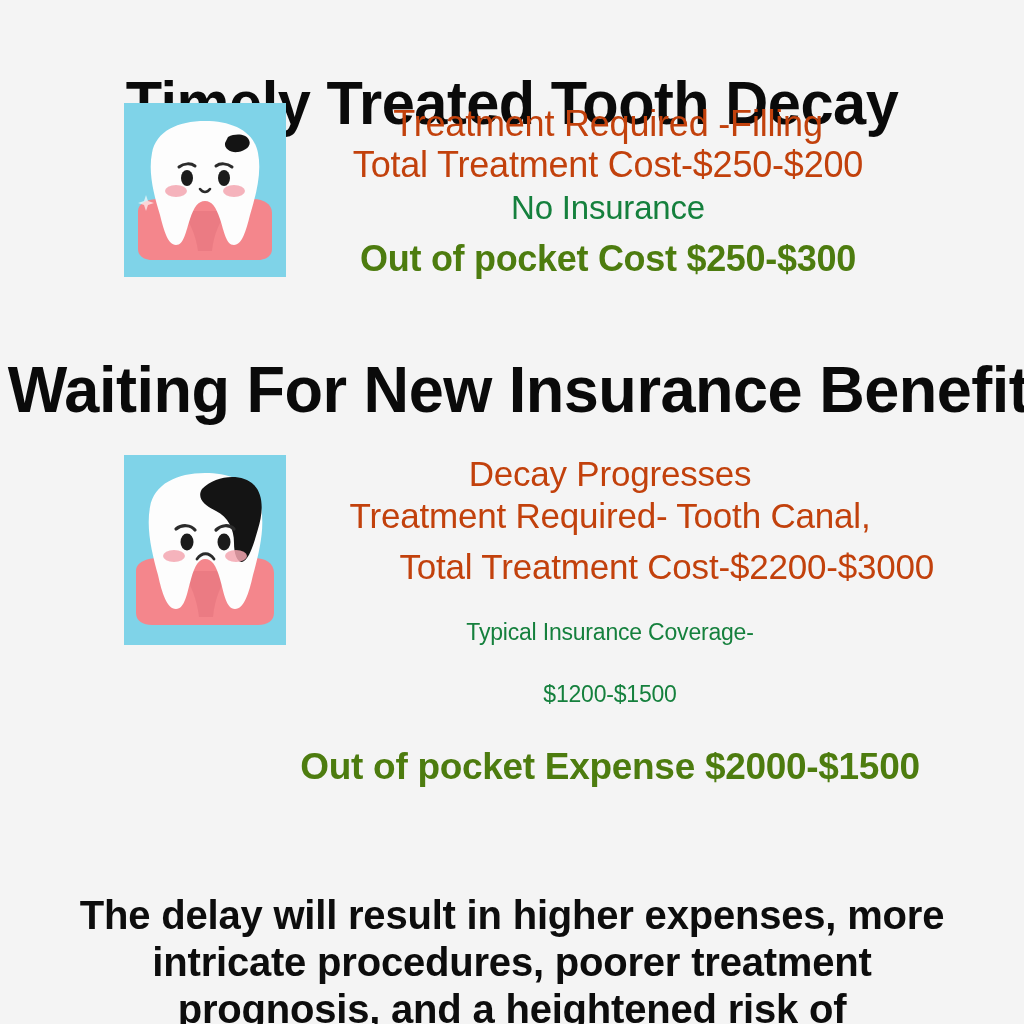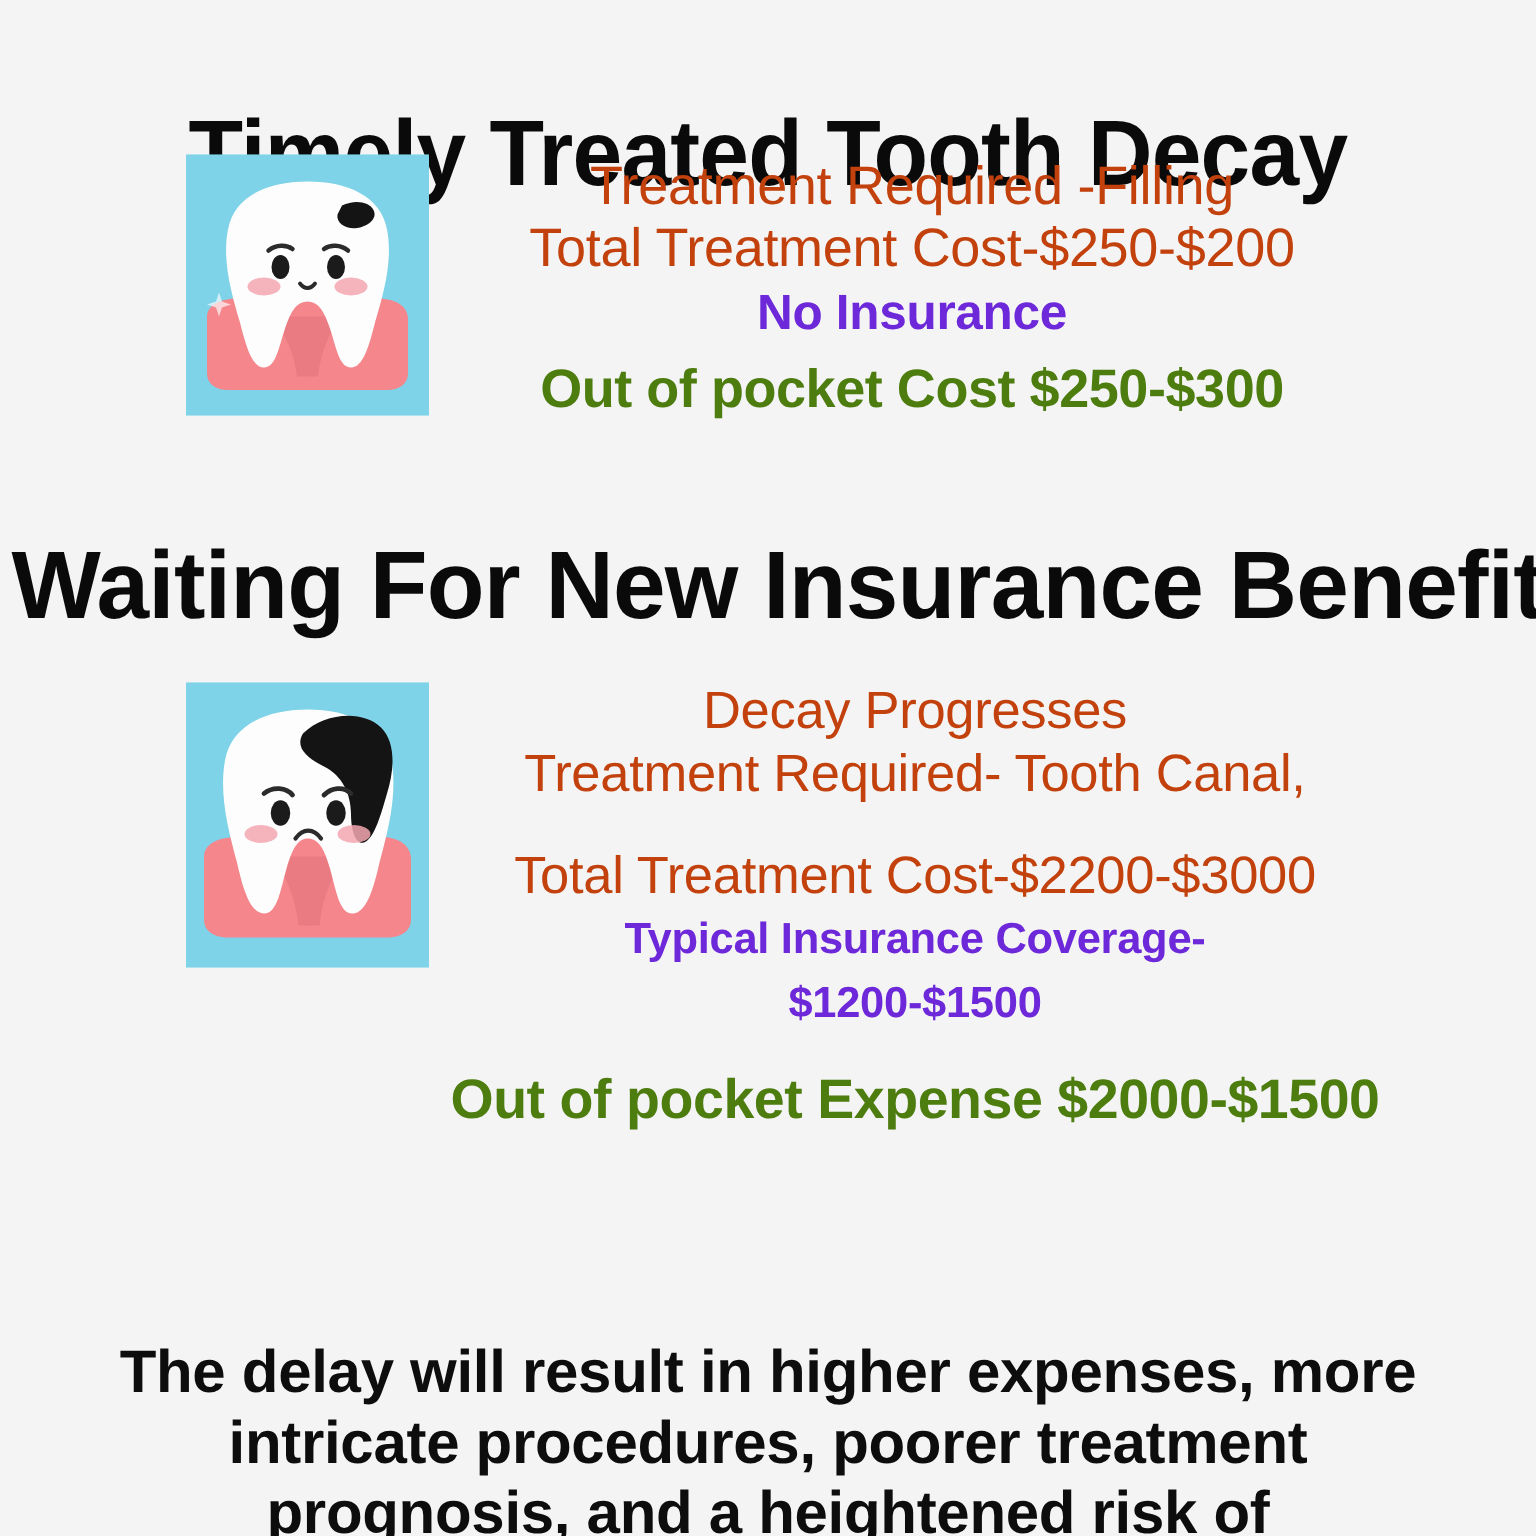"No Insurance" .line-red-light { color: #6d28d9 -> #15803d; font-weight: 700 -> 400 }
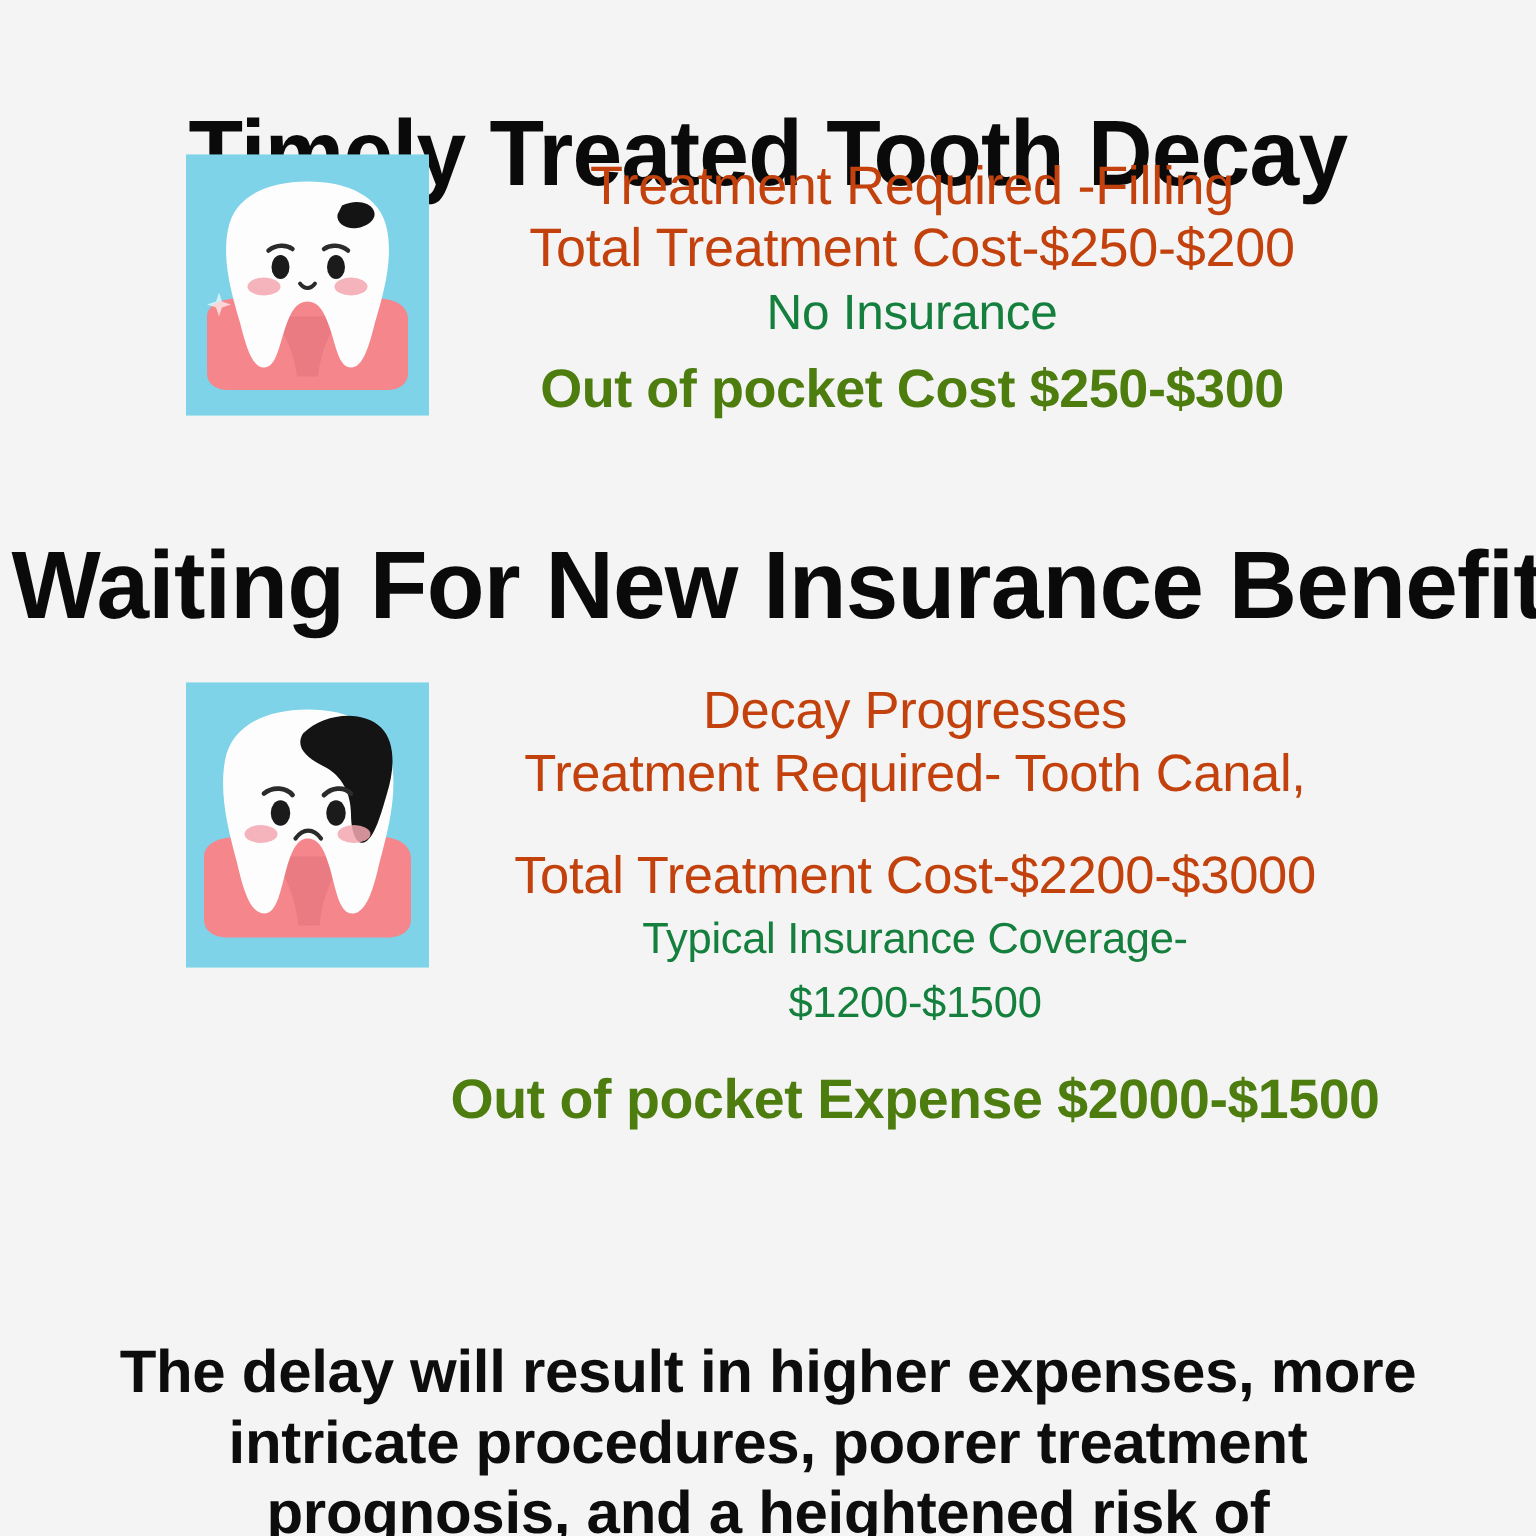"Total Treatment Cost-$2200-$3000" #cost-2 { margin-top: 26px -> 9px; text-align: none -> right }
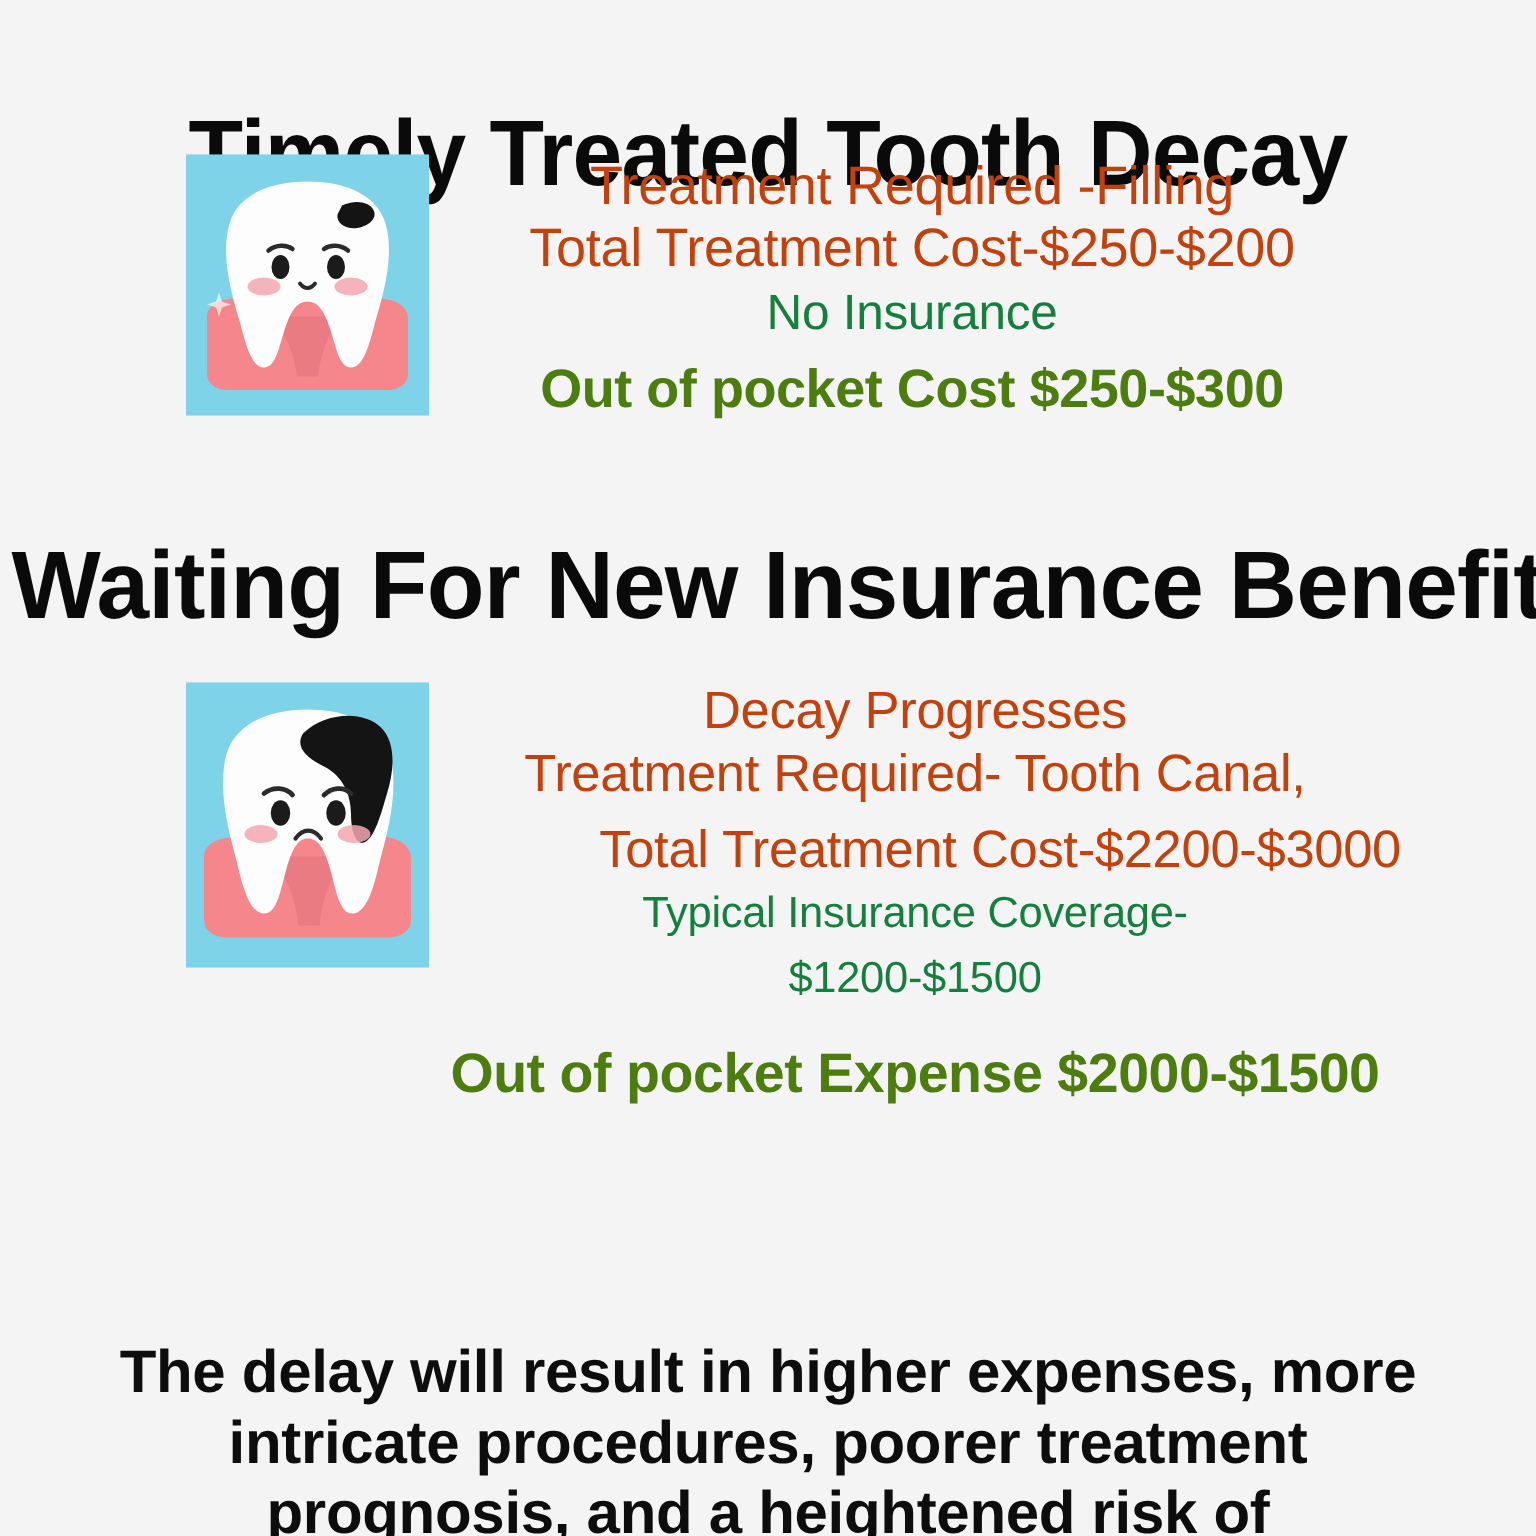"Typical Insurance Coverage-" #coverage-2 { font-size: 29px -> 23px; line-height: 43px -> 62px; margin-top: none -> 13px }
